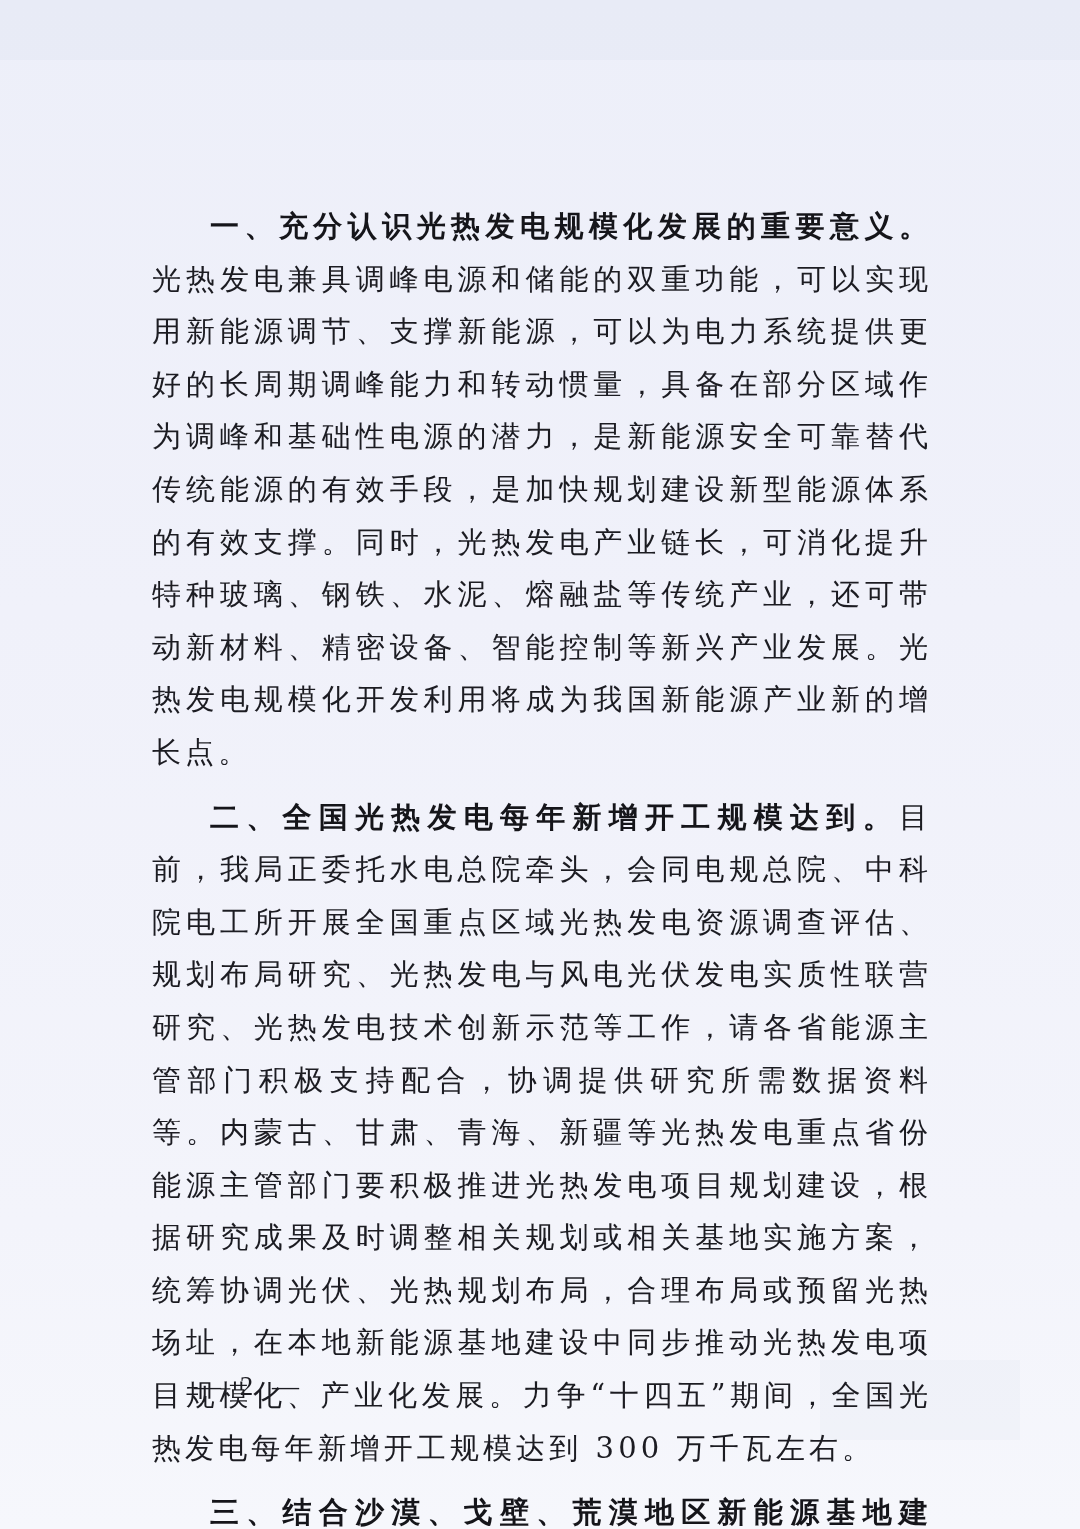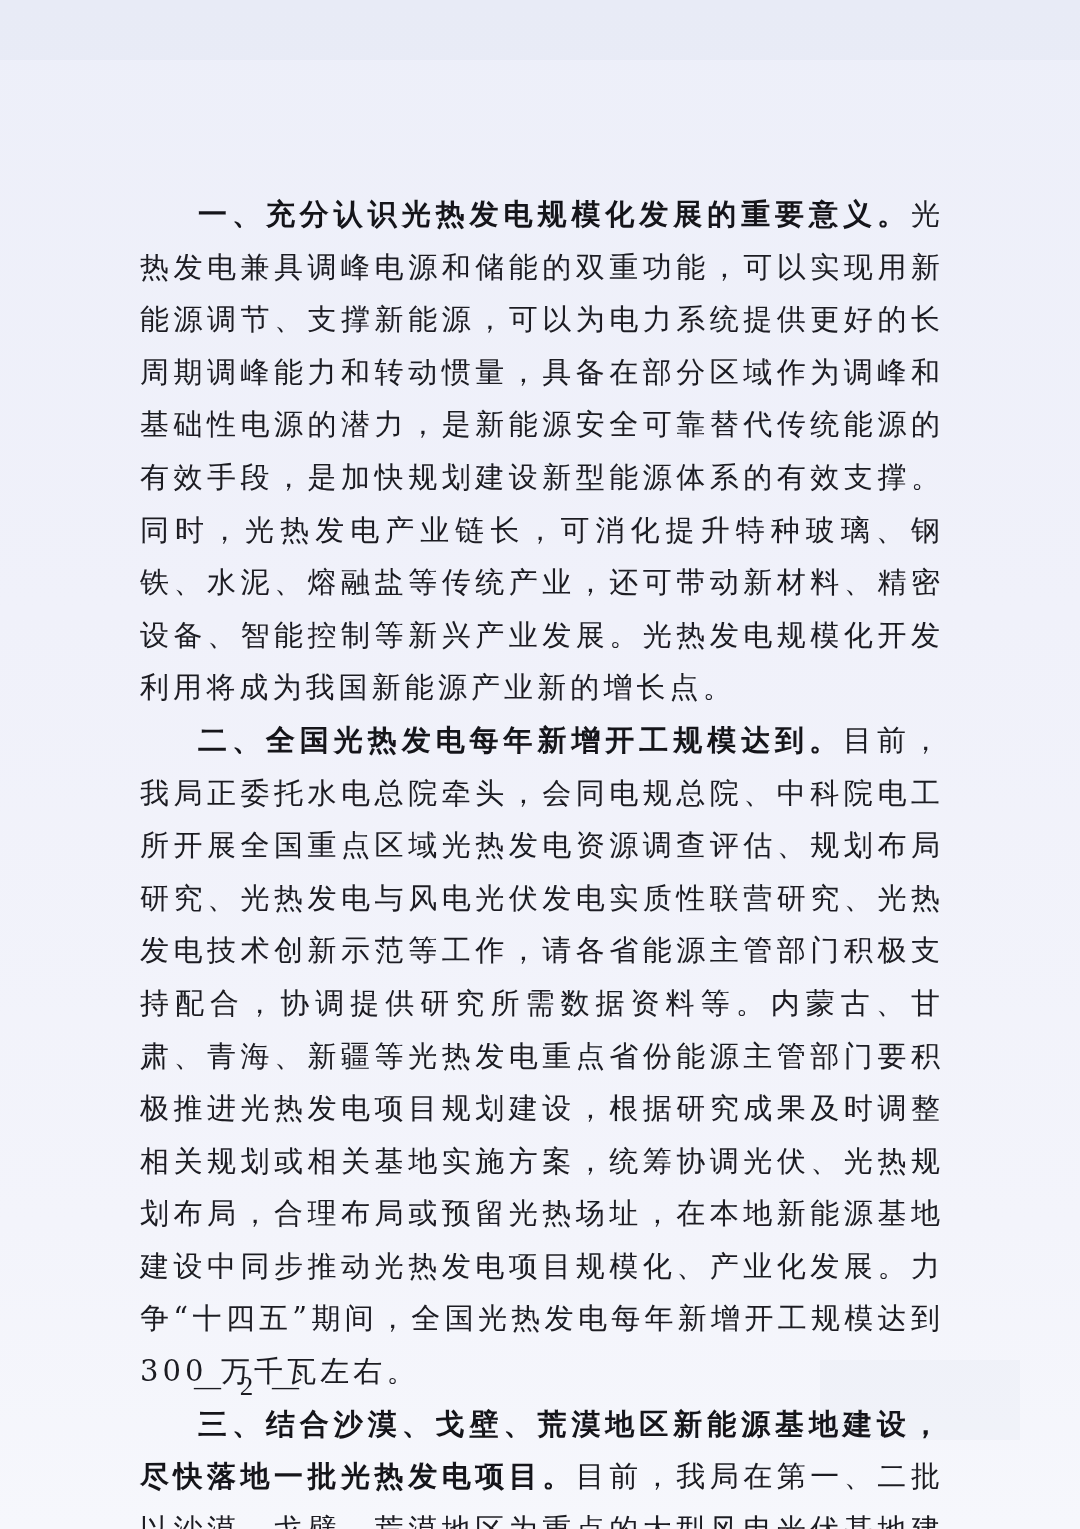"一、充分认识光热发电规模化发展的重要意义。光热发电兼具调峰电源和储能的双重功能，" .para { margin: 0 -> 12px }
